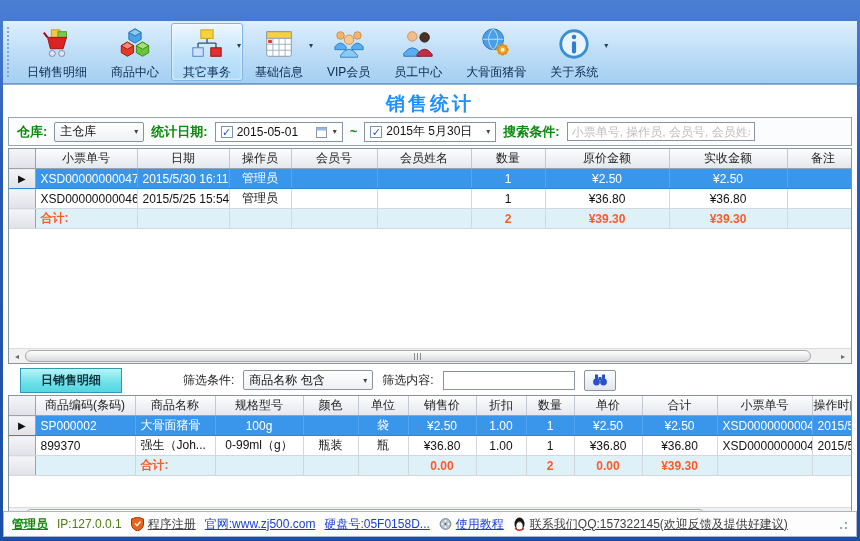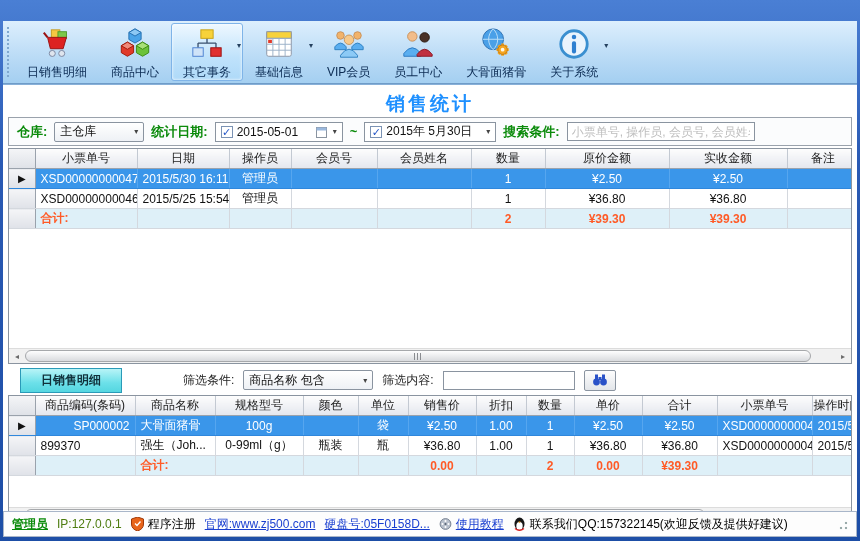"SP000002" td { text-align: right -> left }
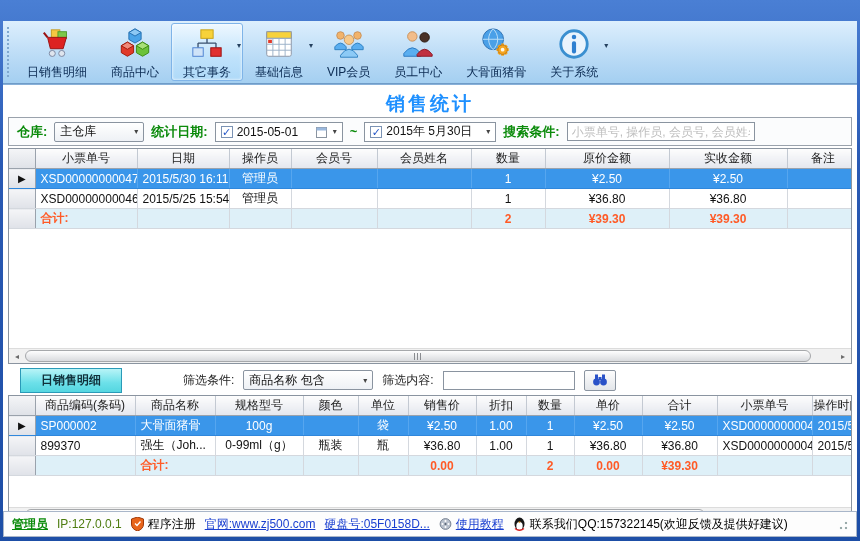"程序注册" .link-red { color: #000000 -> #404040; text-decoration: none -> underline }
